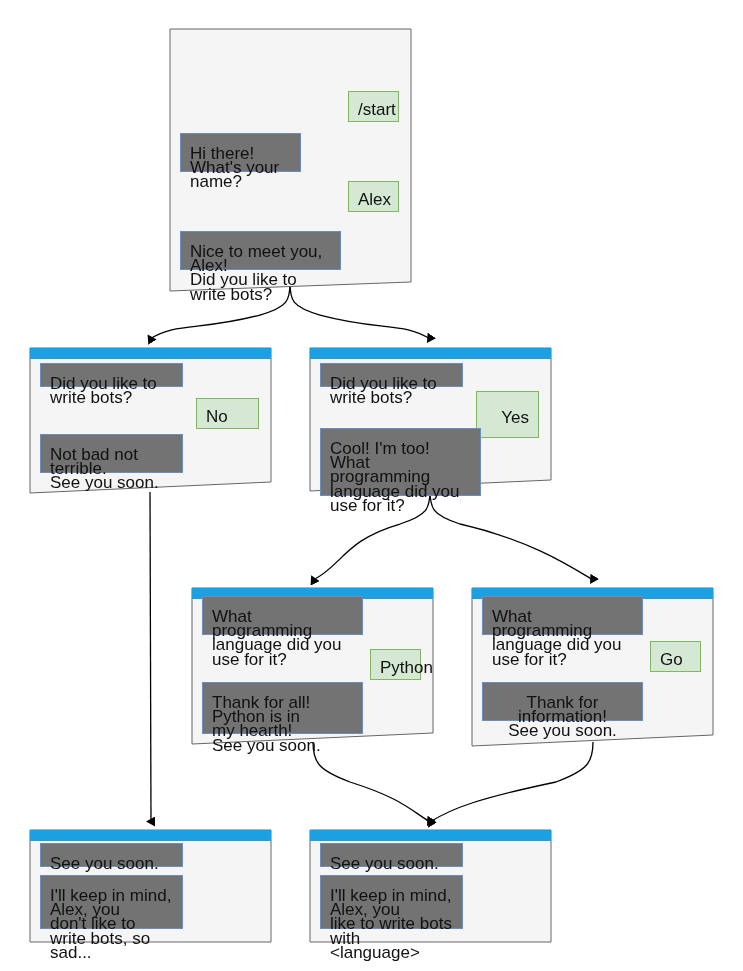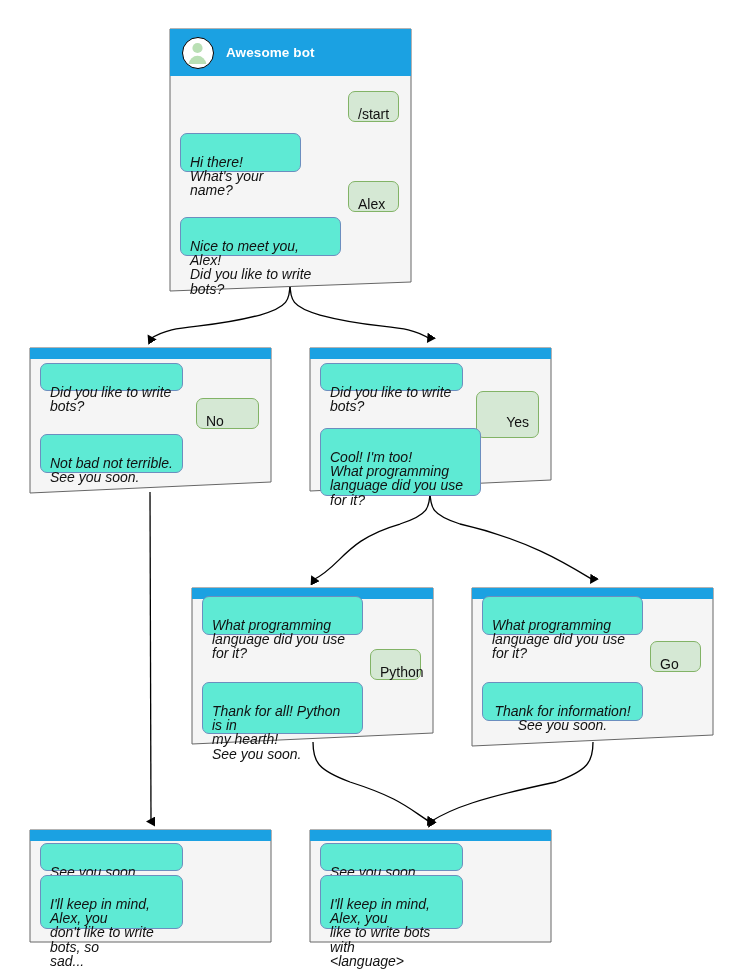"Awesome bot" div.title-bar { html: <div> <div> <svg> <circle></circle> <path></path> </svg> </div> <div>Awesome bot</div> </div> -> none }
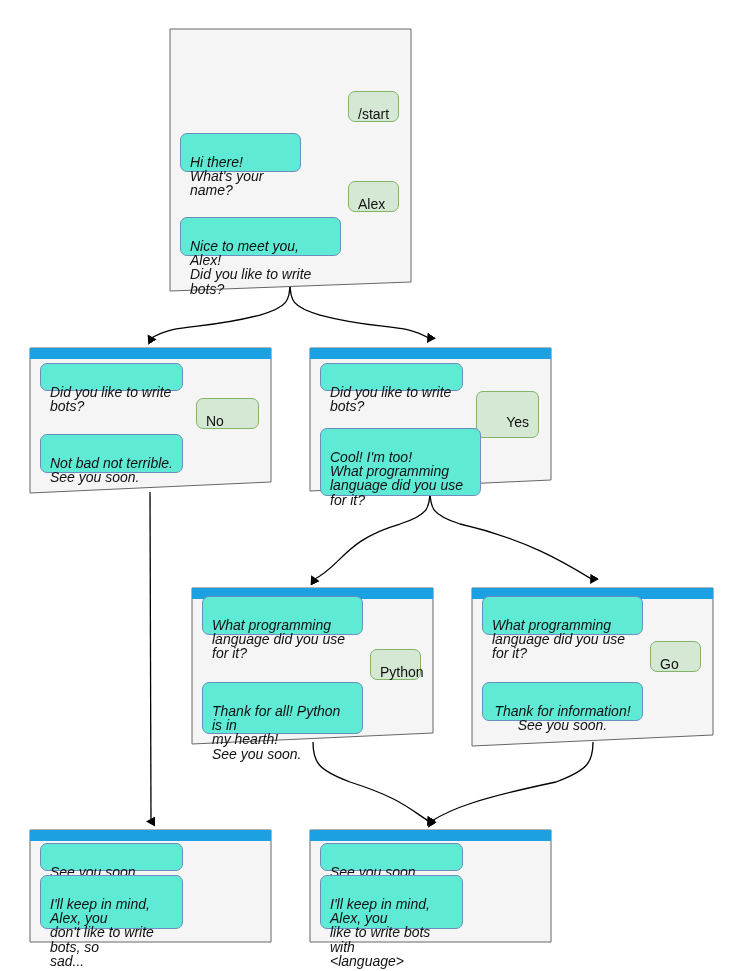"/start" .bubble { border-radius: 7px -> 0; font-size: 14px -> 17px; padding: 21px 9px 5px 9px -> 13px 9px 5px 9px }
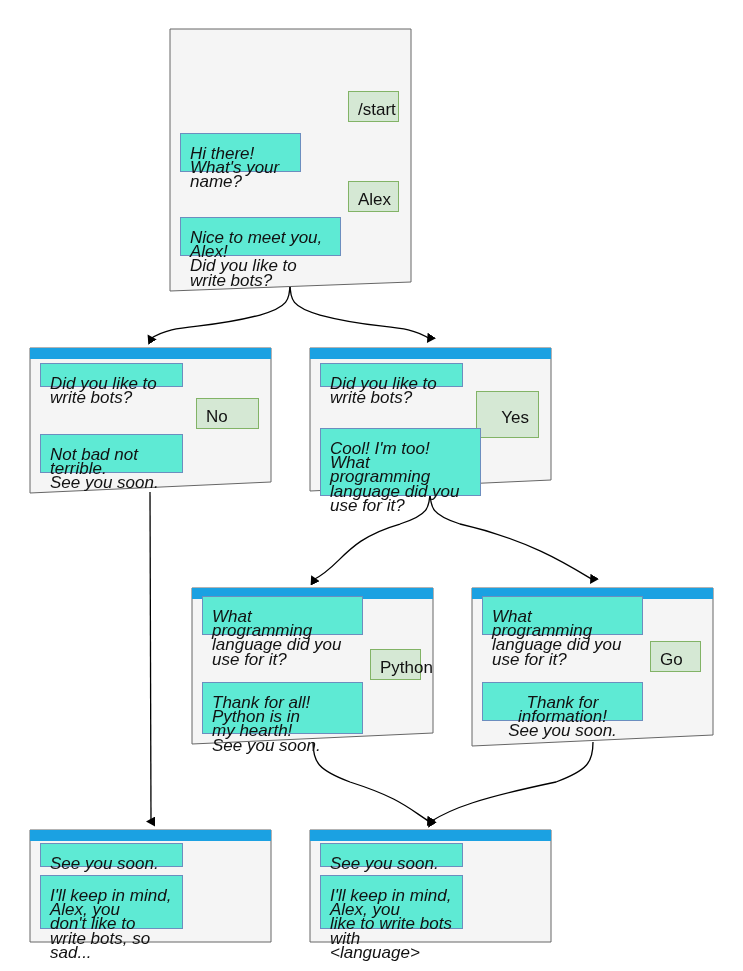"Hi there!" .bubble-bot { background: #5eead4 -> #737373; font-style: italic -> none }
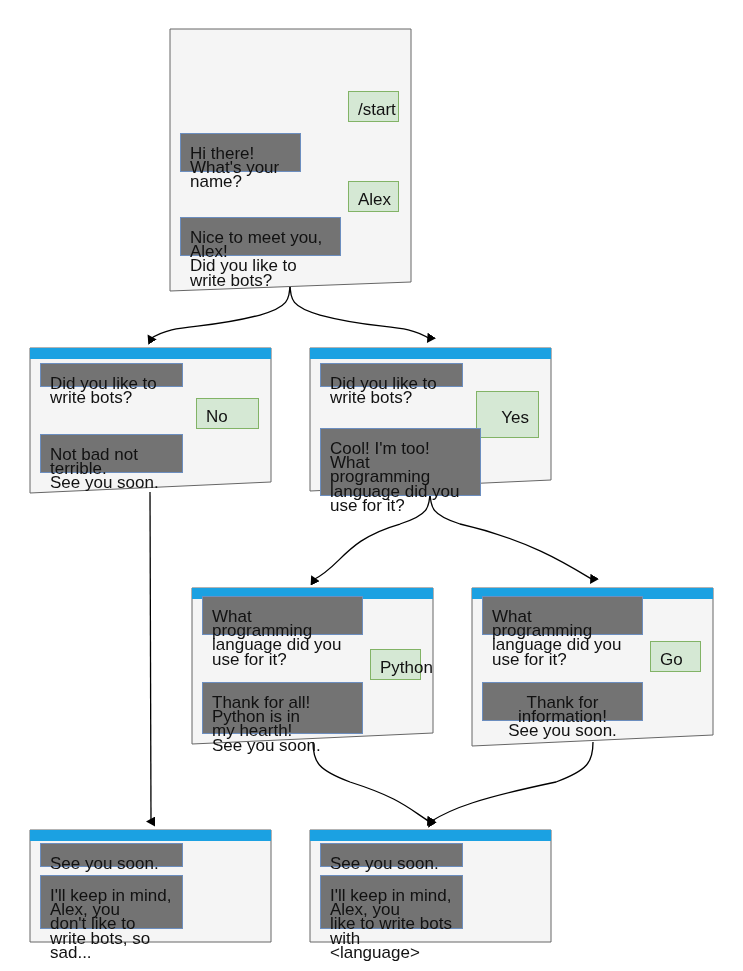"Nice to meet you, Alex!" div.bubble { top: 188px -> 202px }
